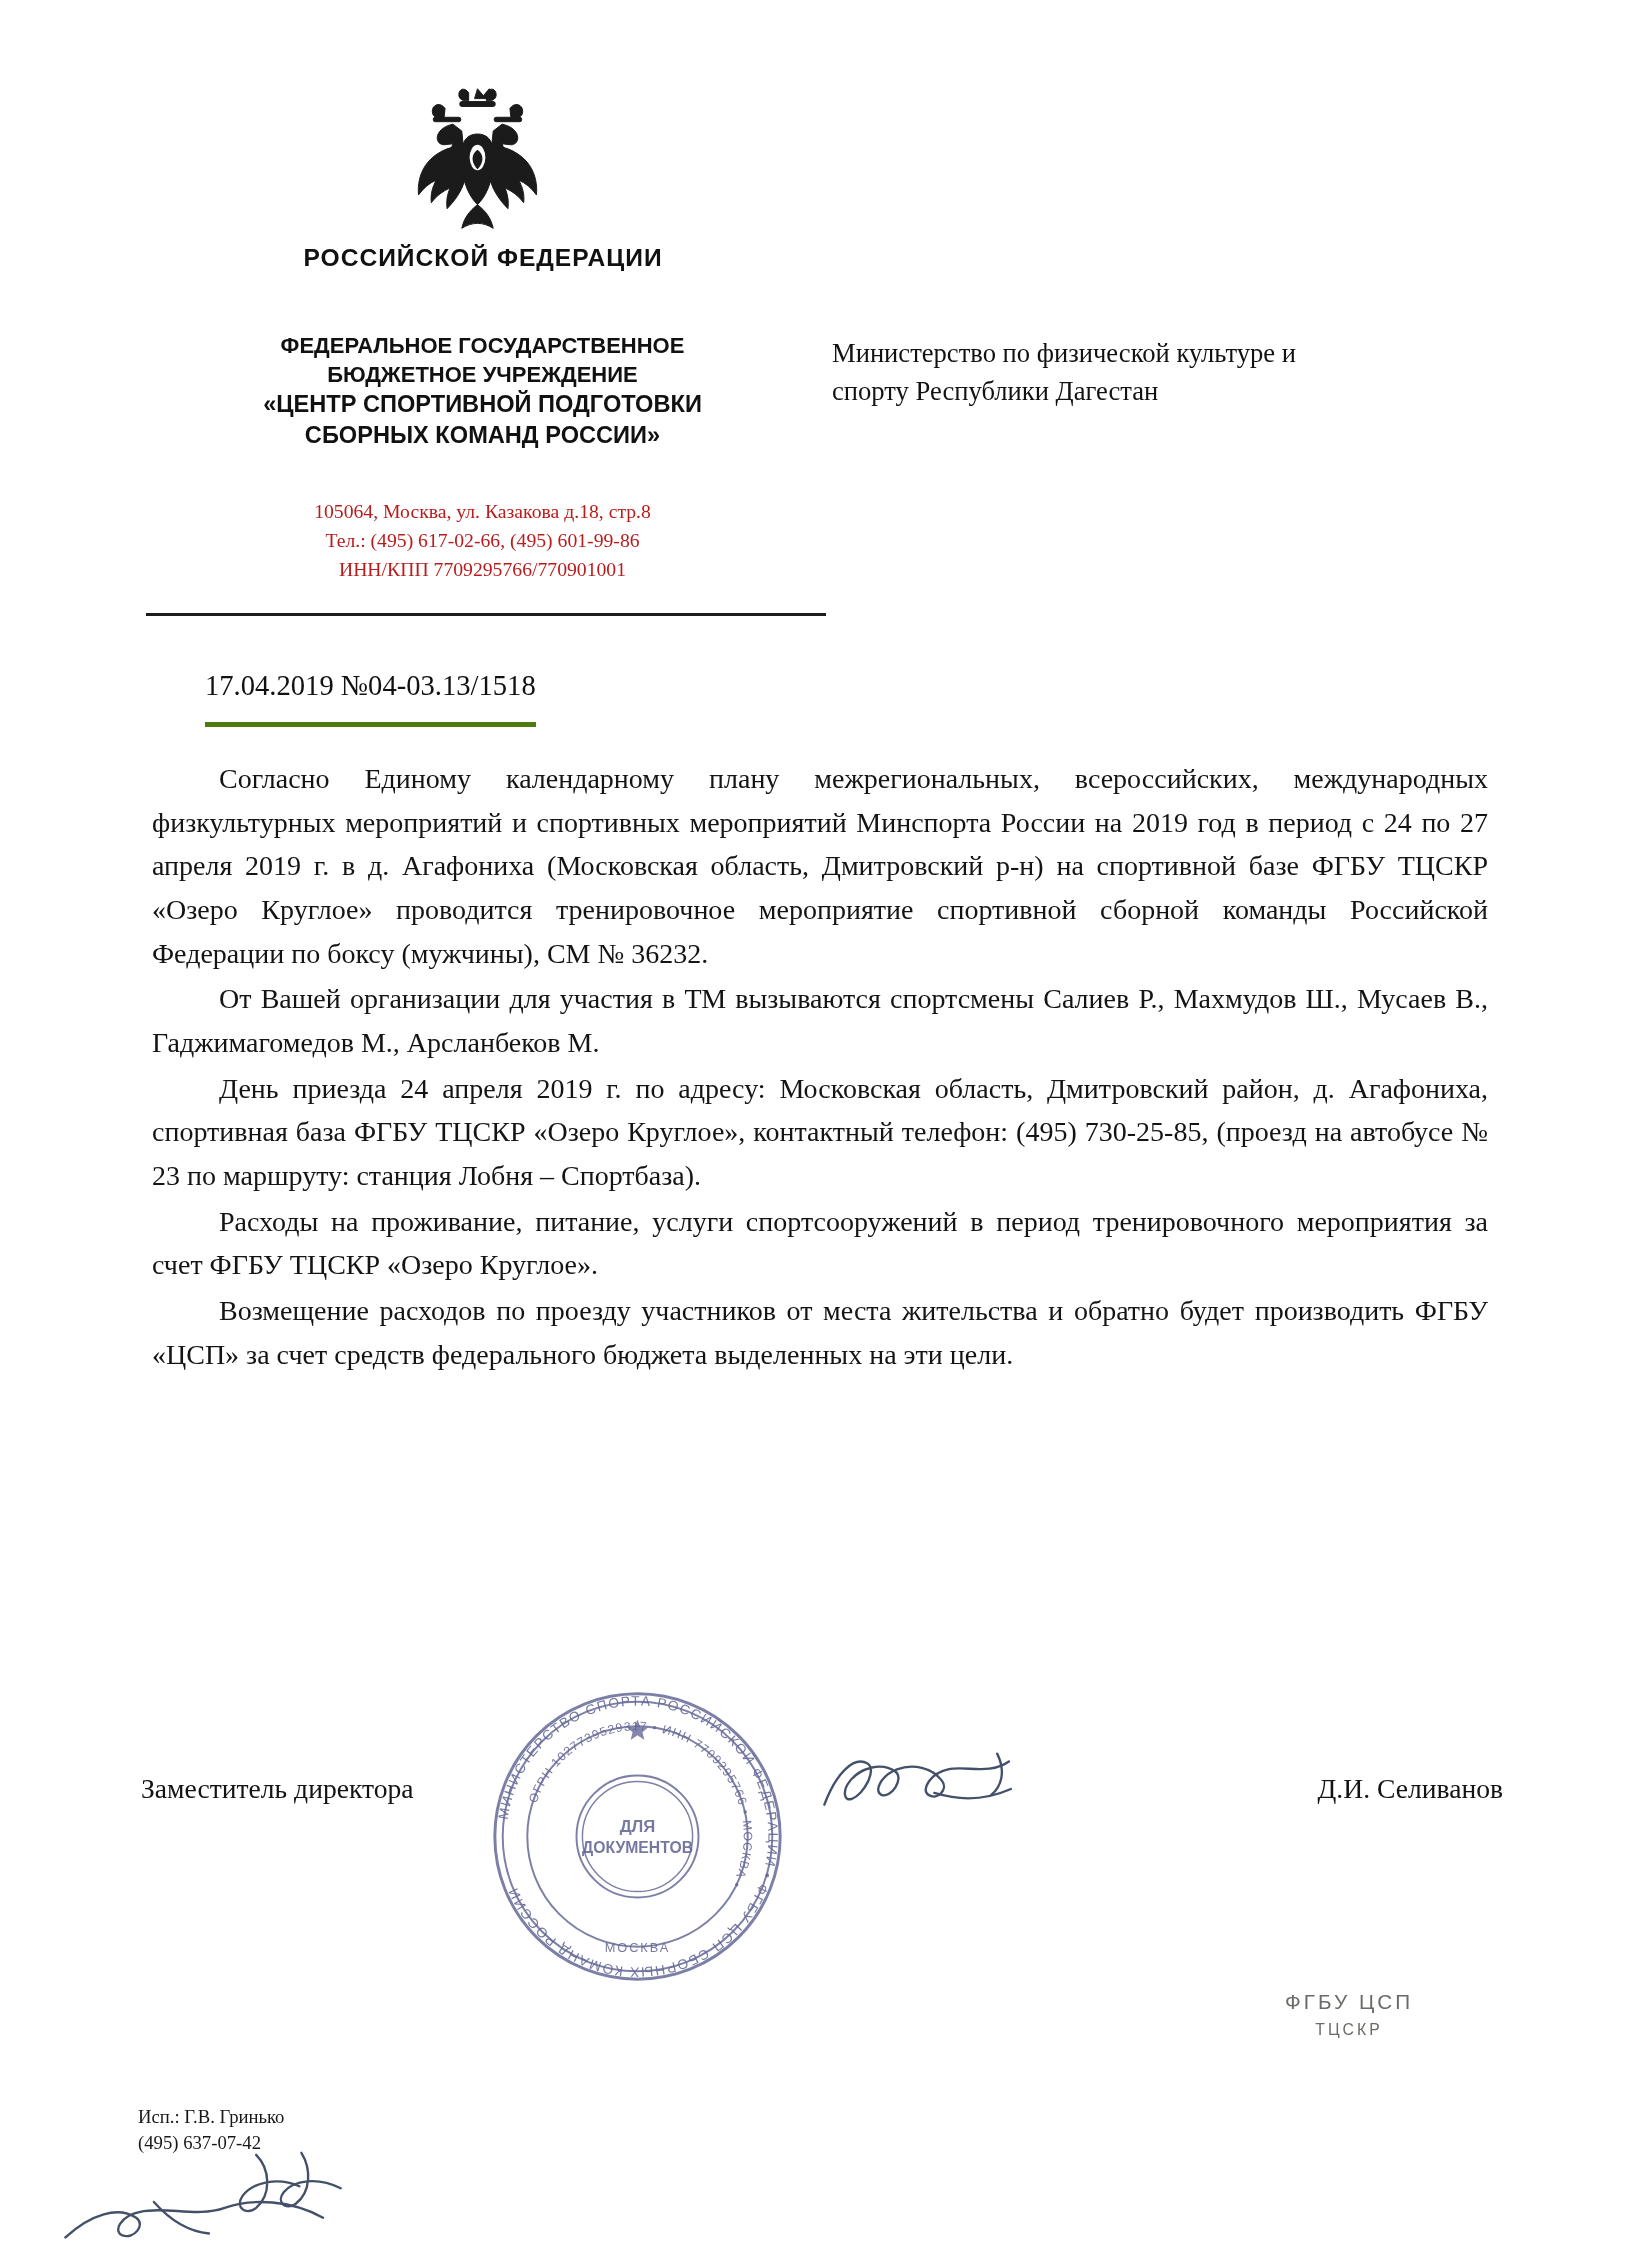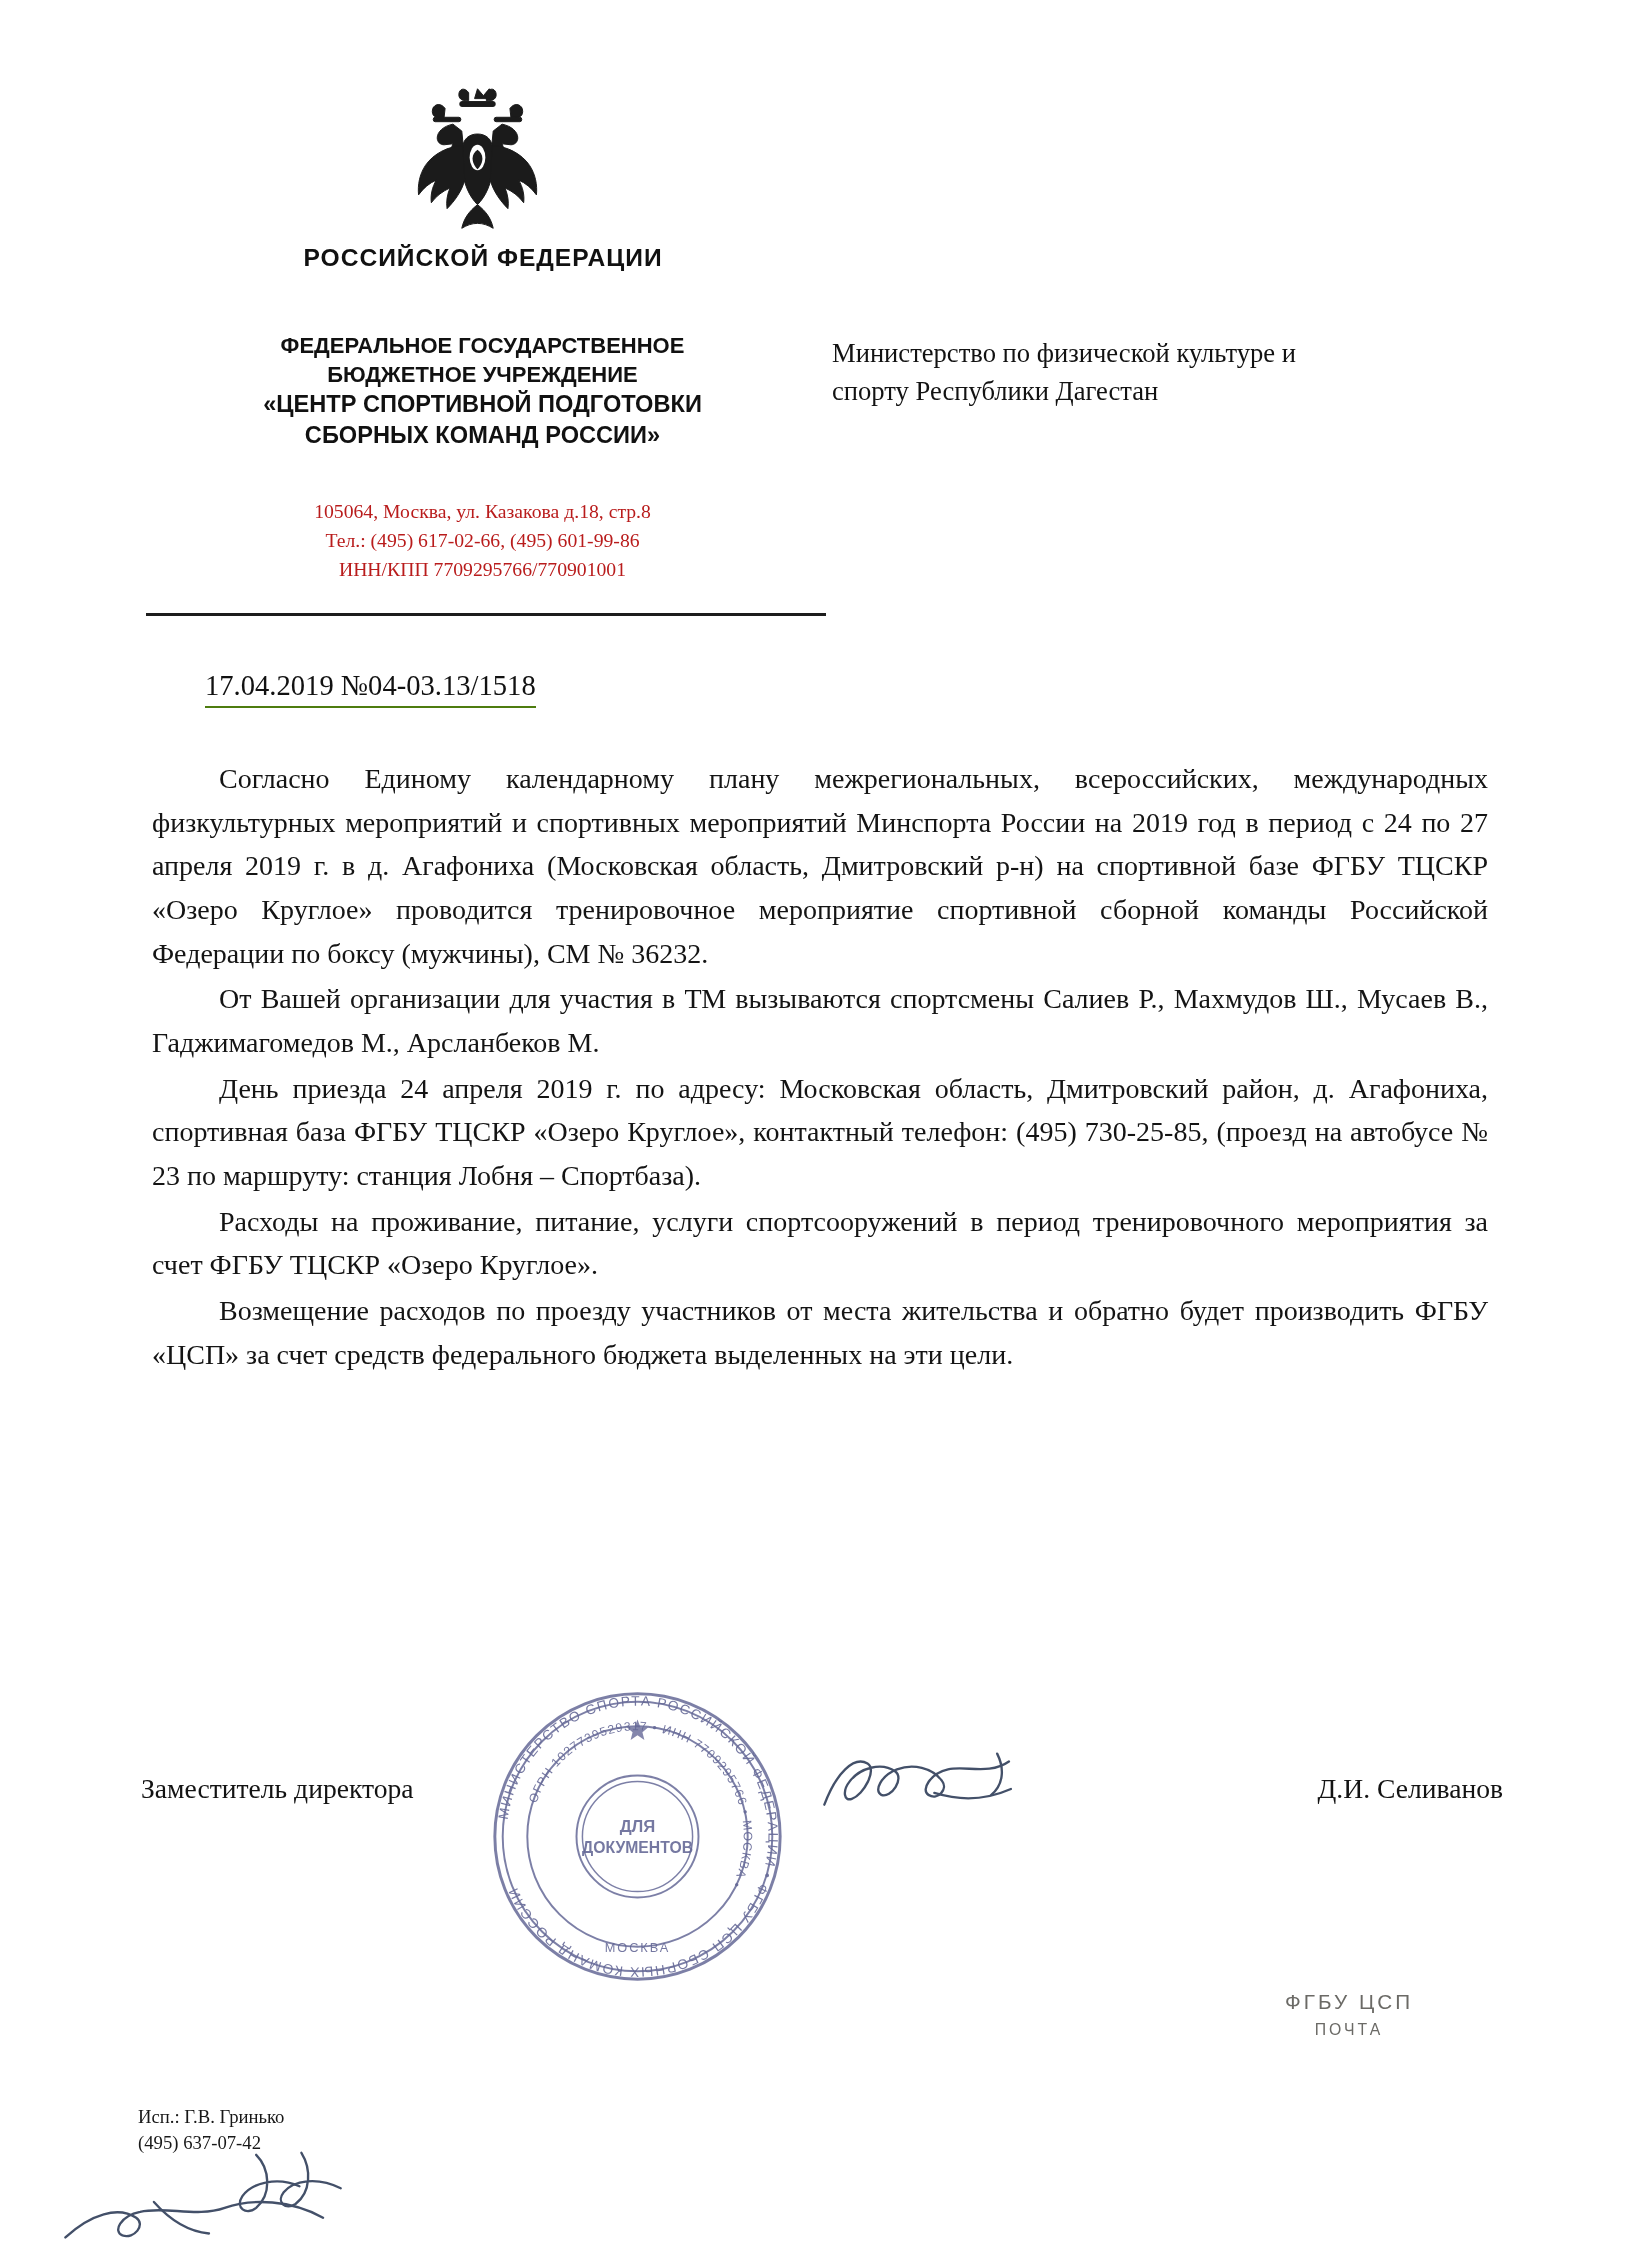"17.04.2019 №04-03.13/1518" .ref-line { border-bottom: 2px solid #4d7c0f -> 5px solid #4d7c0f; padding-bottom: 4px -> 20px }
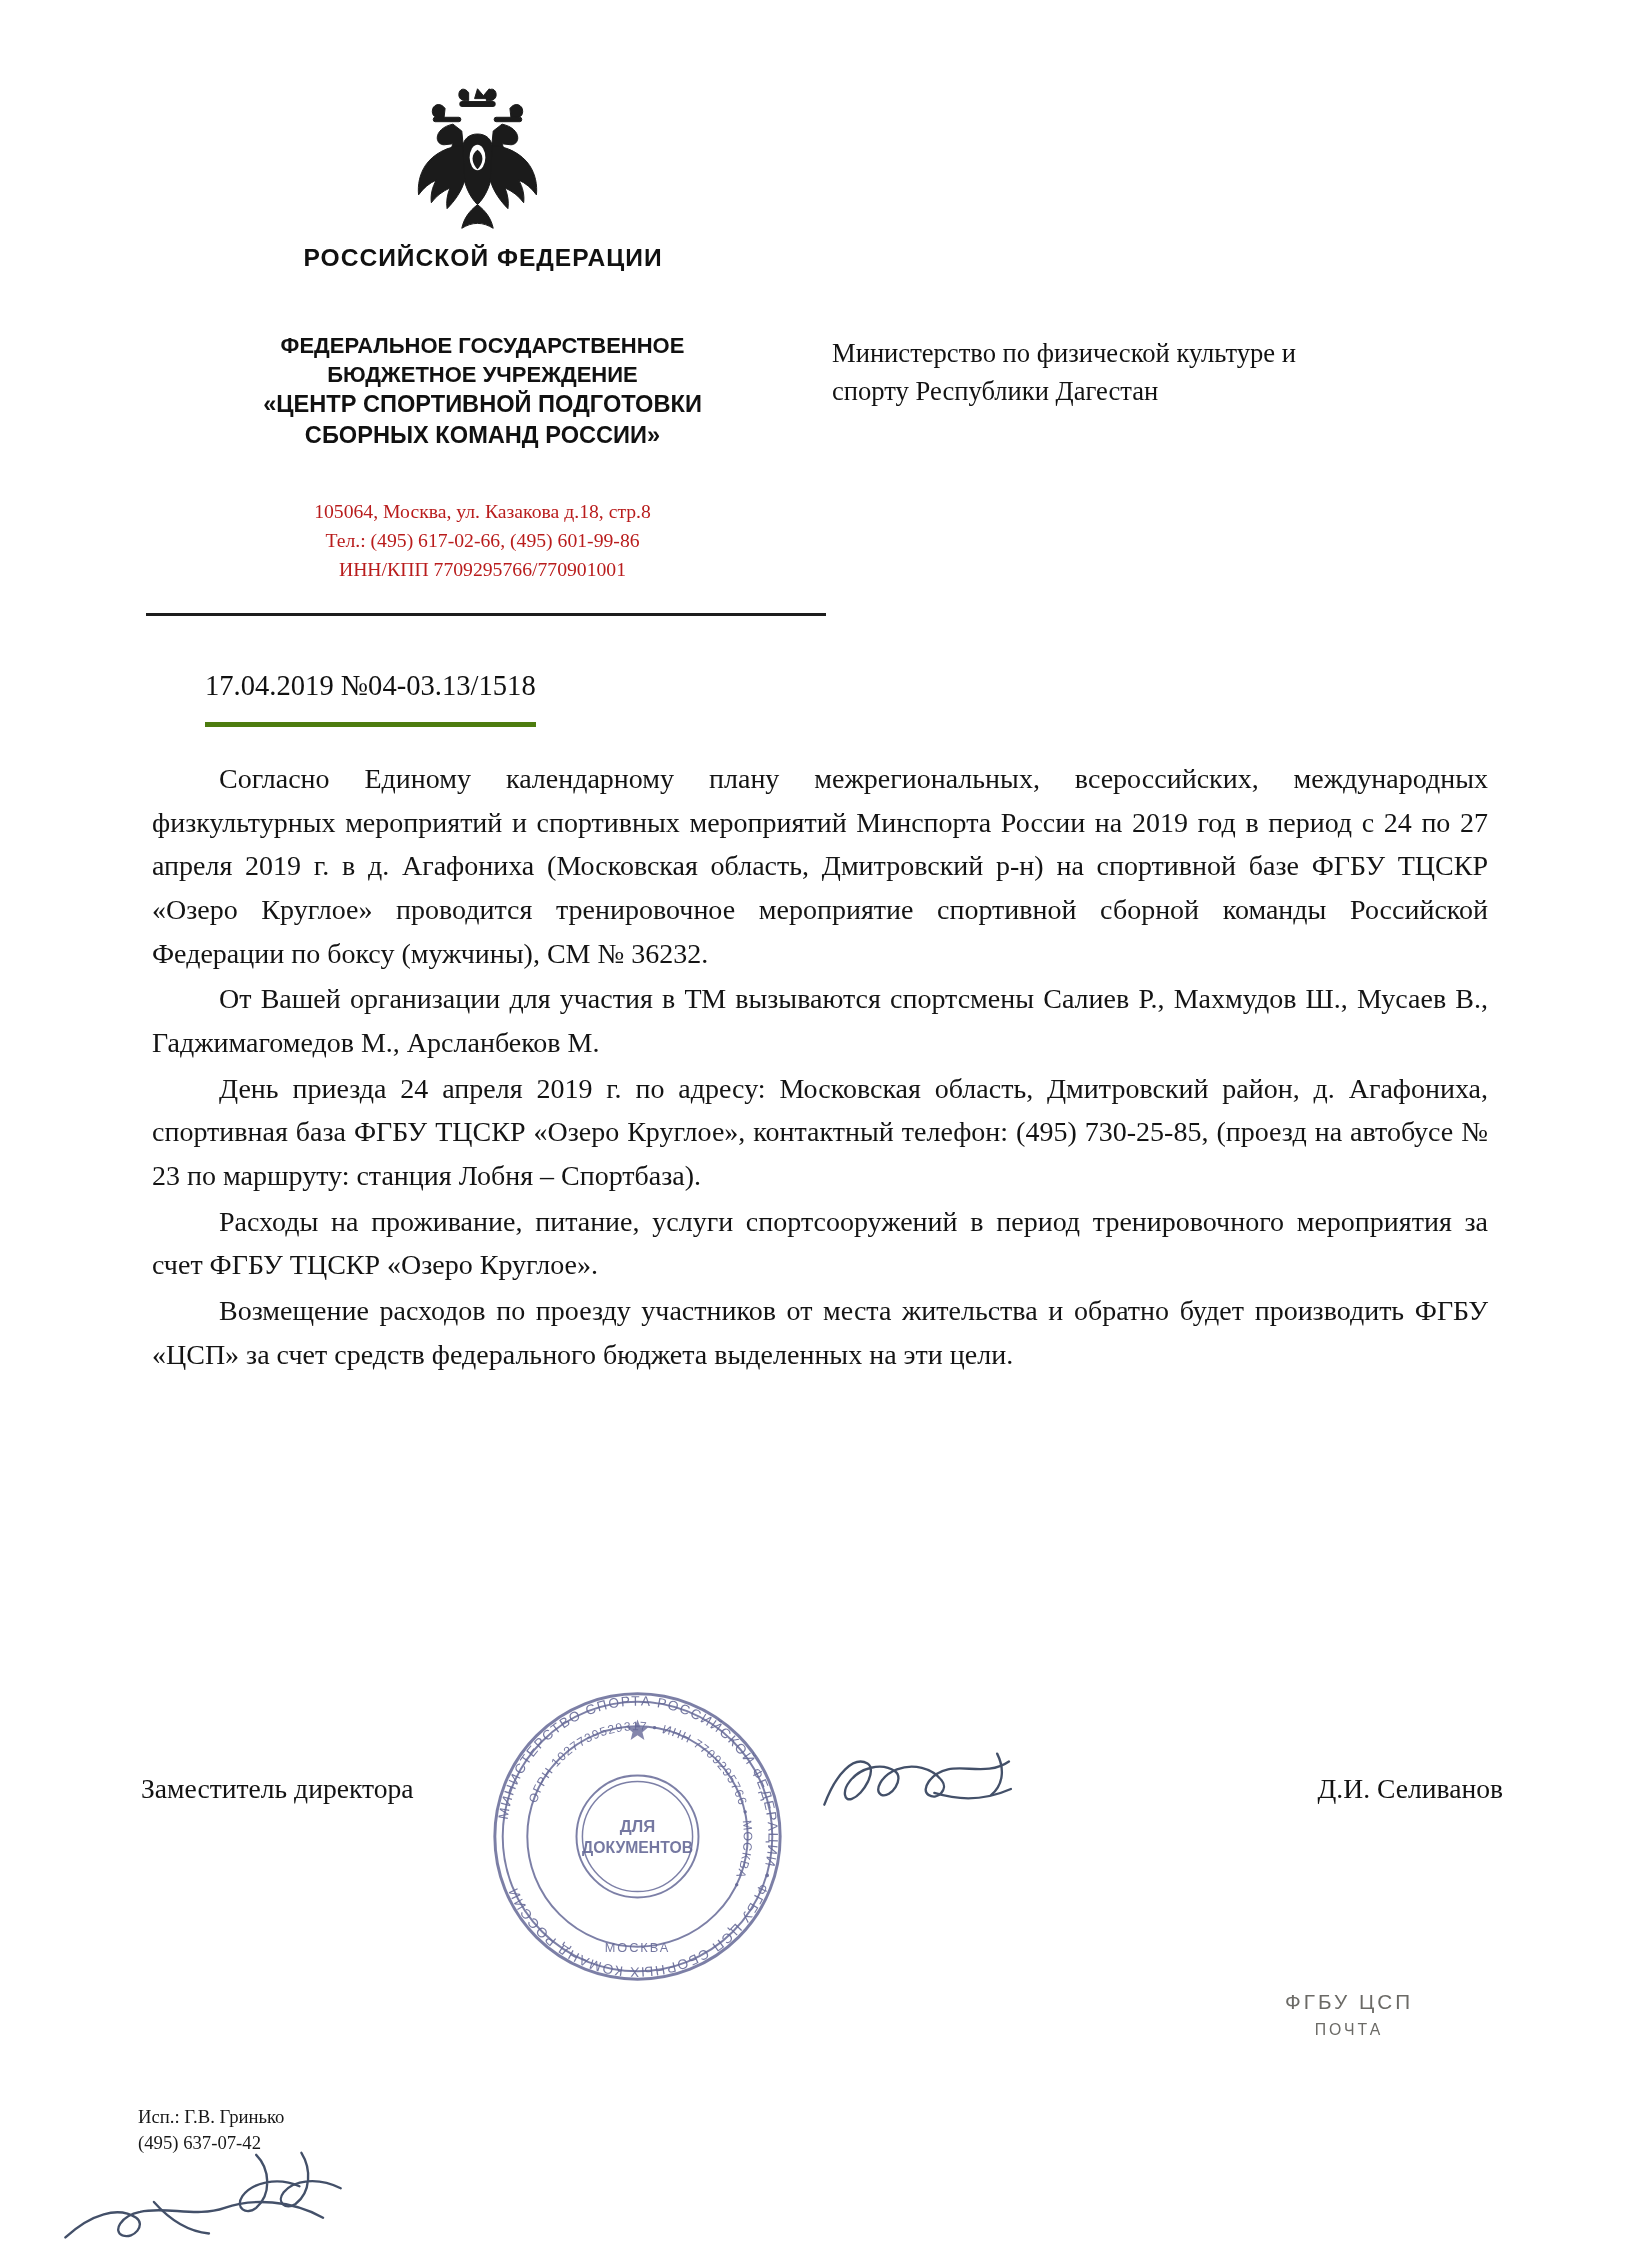"ПОЧТА" div.pm-bot { text: ПОЧТА -> ТЦСКР }
